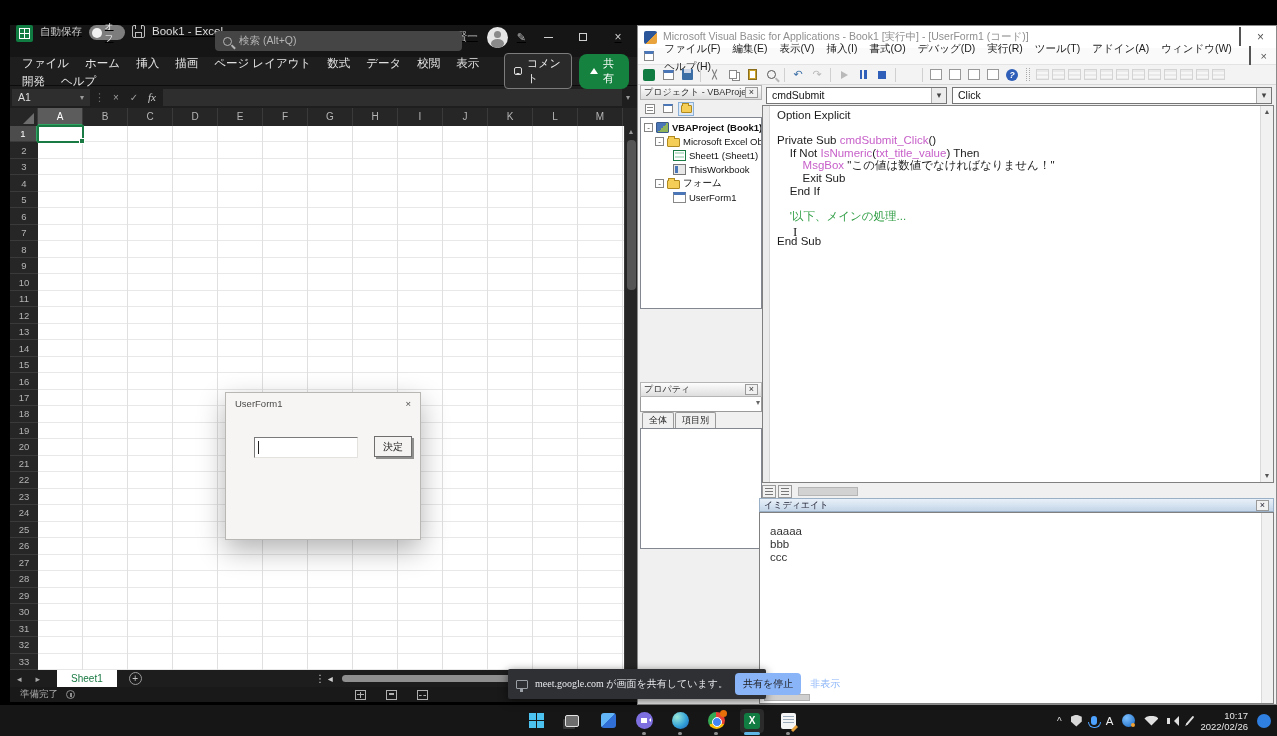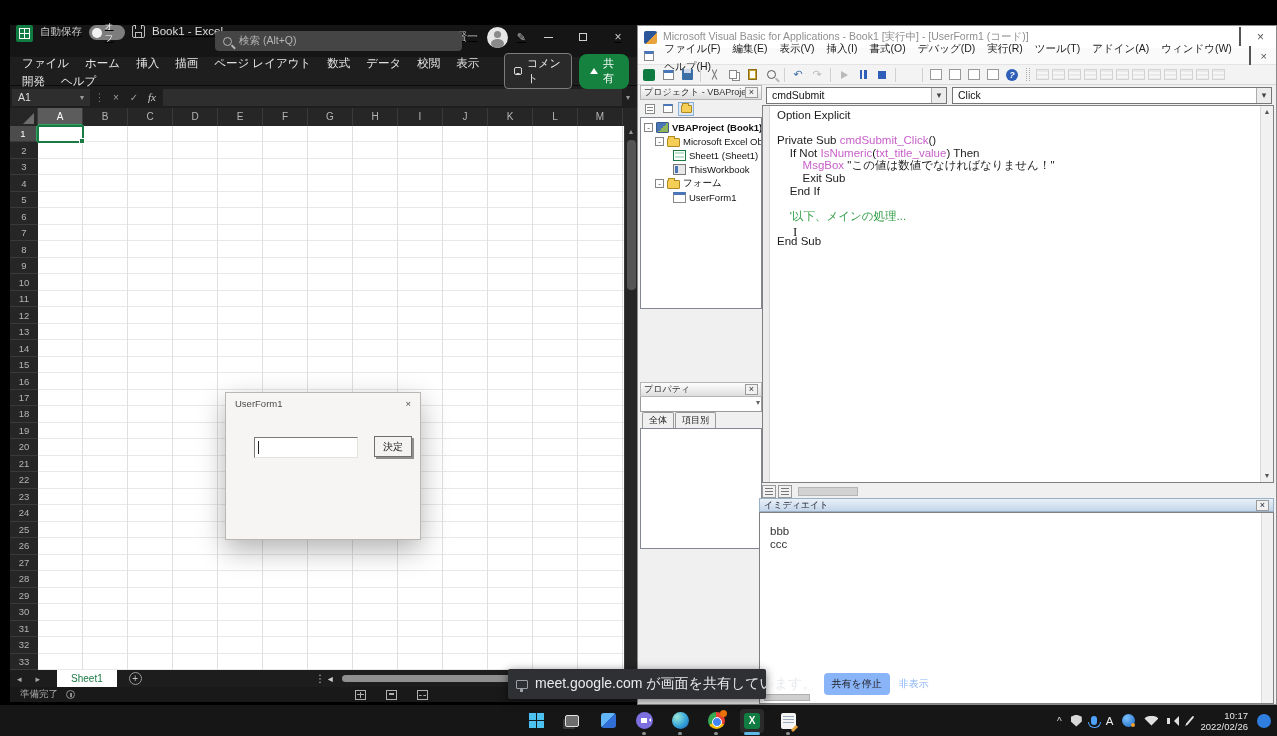"aaaaa" div { html: none -> <div>aaaaa</div> }
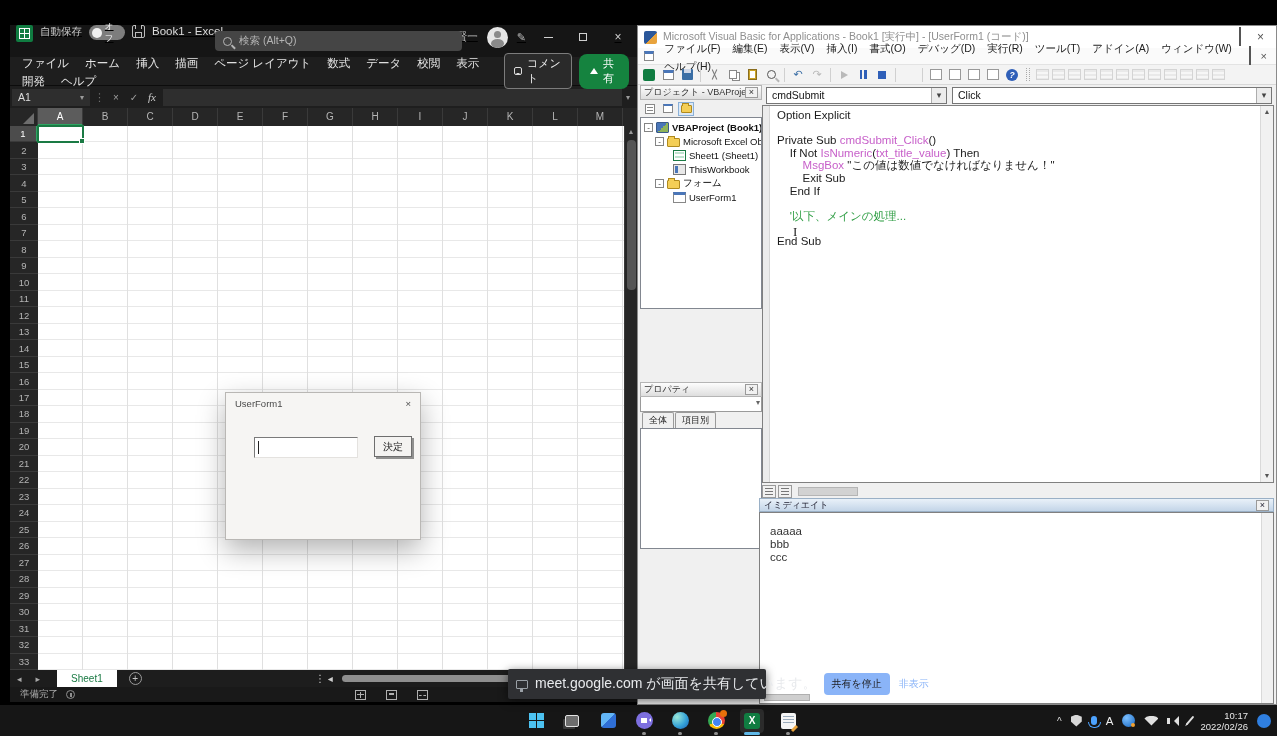"meet.google.com が画面を共有しています。" .mb-text { font-family: none -> Liberation Serif, serif; font-size: 14px -> 10px }
